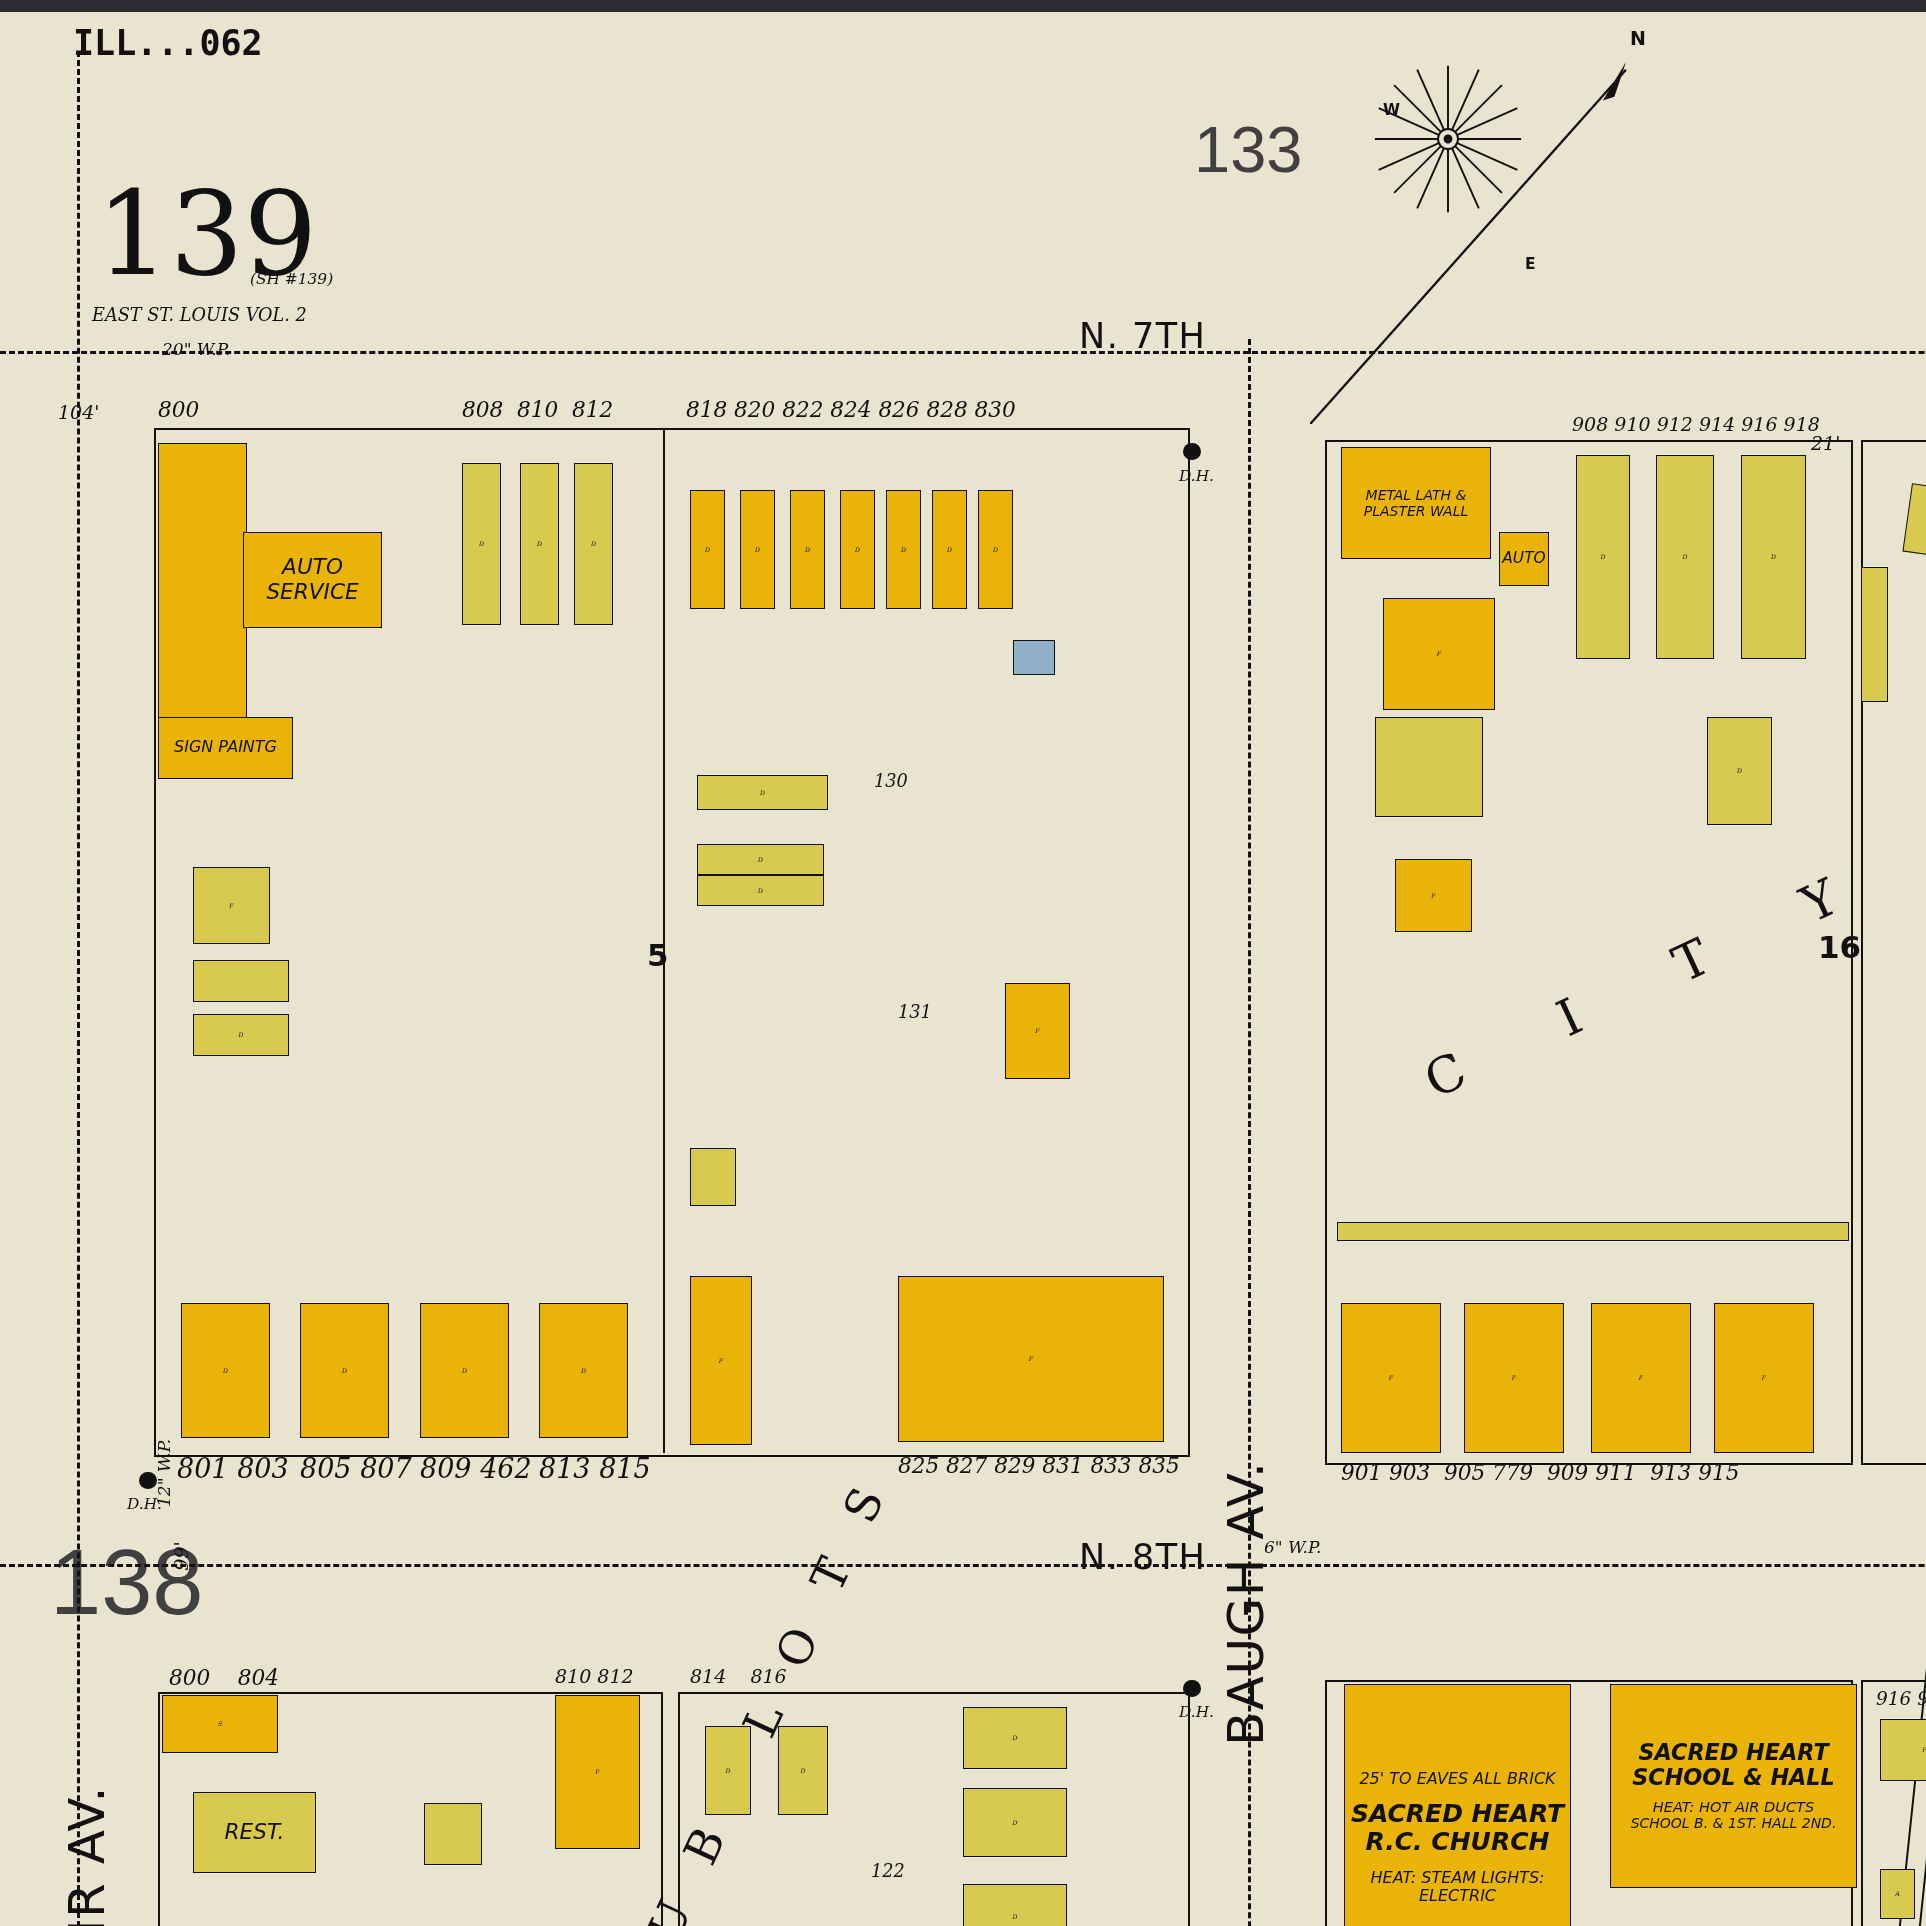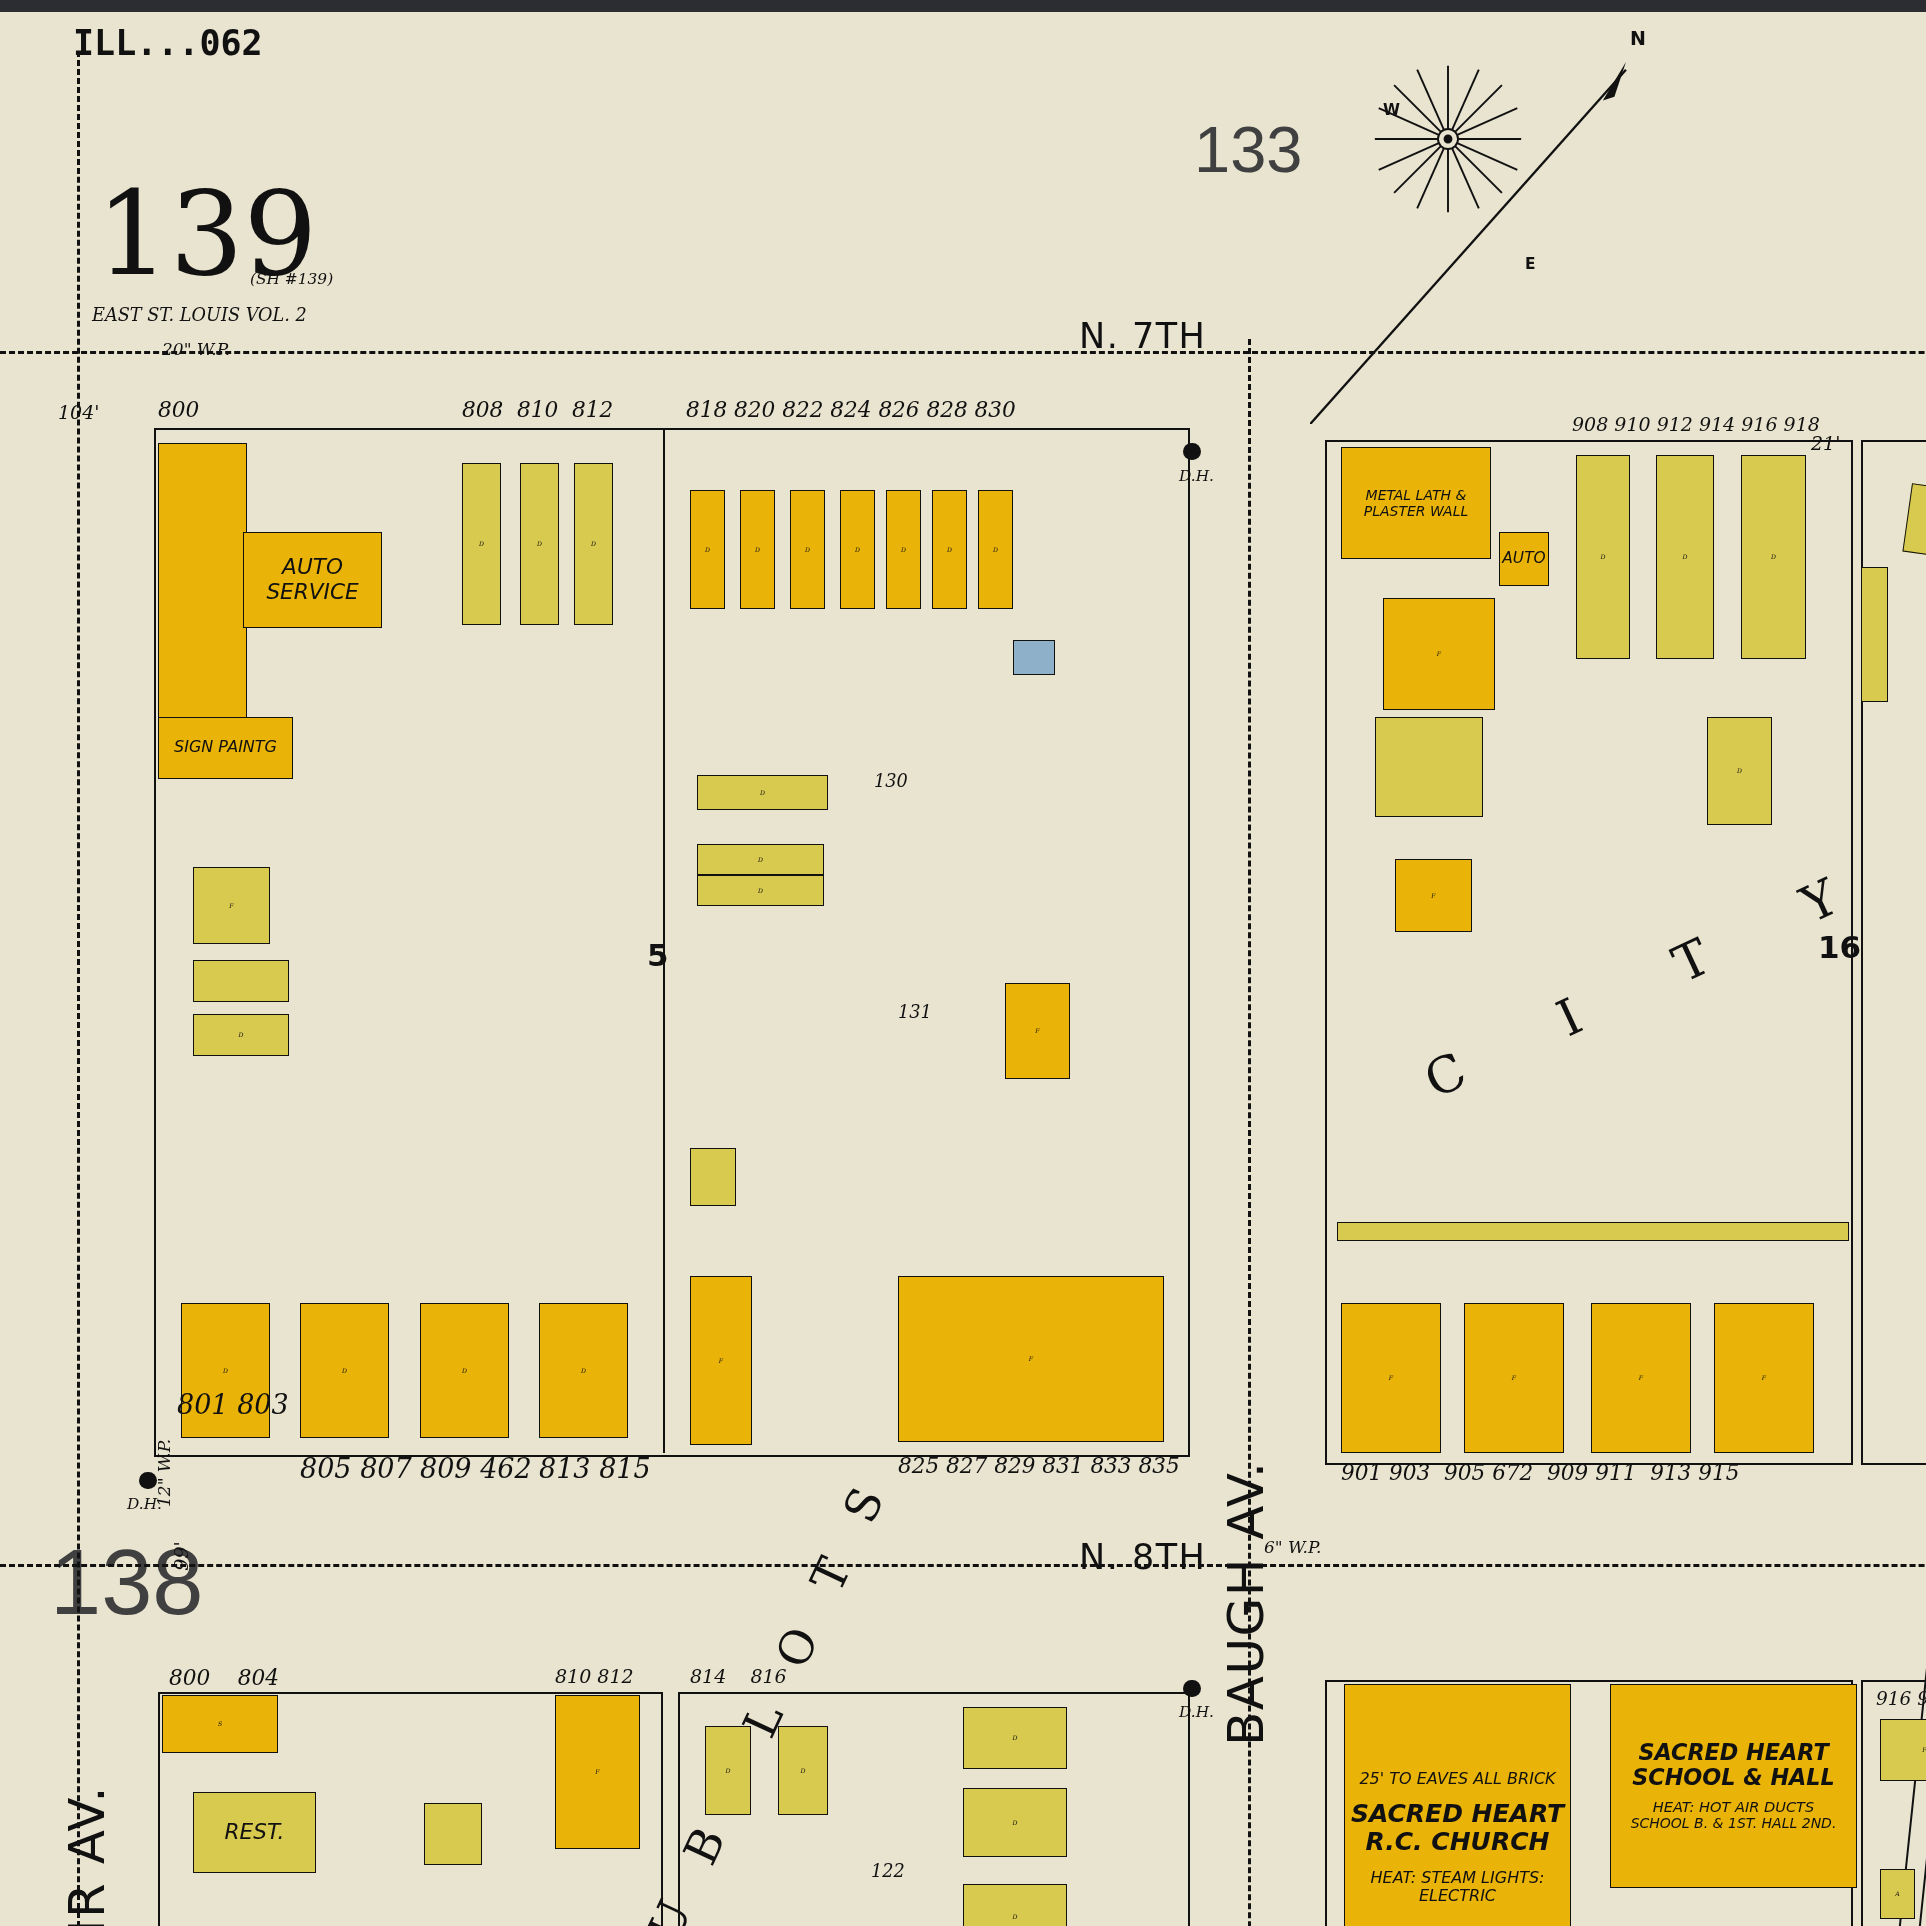"801 803" div.txt { top: 1377px -> 1441px }
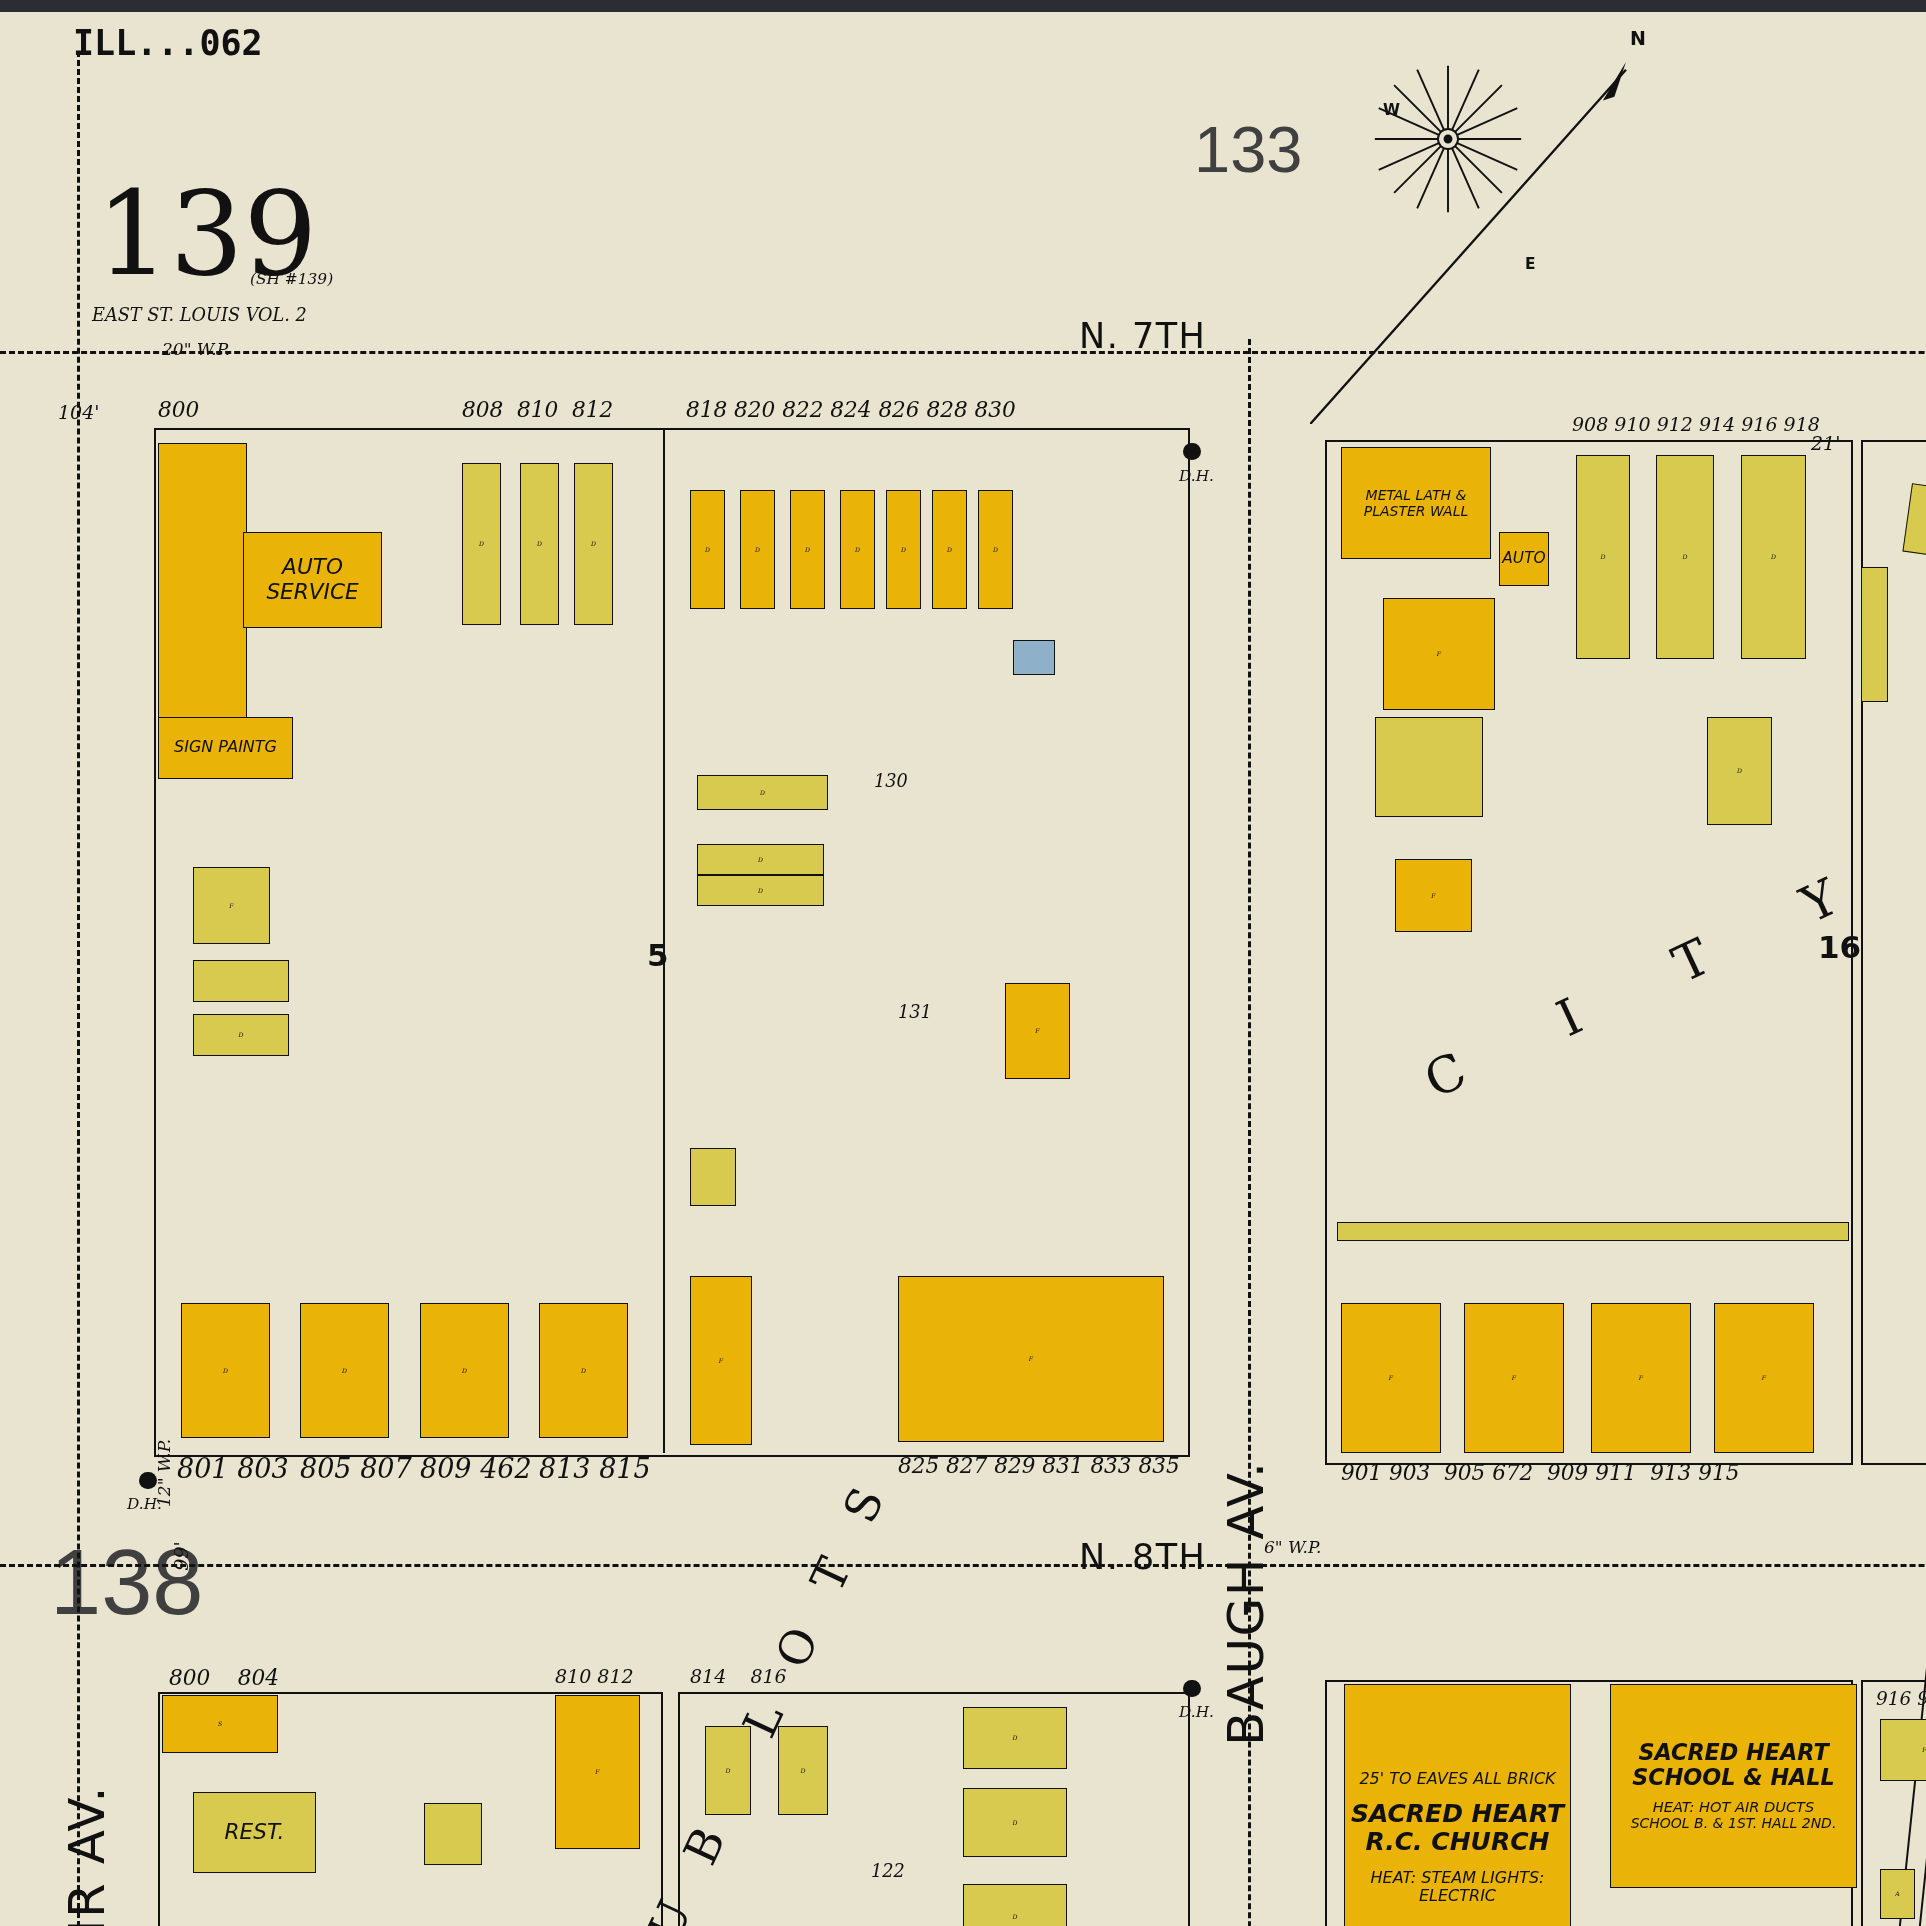"672" span { text: 672 -> 779 }
